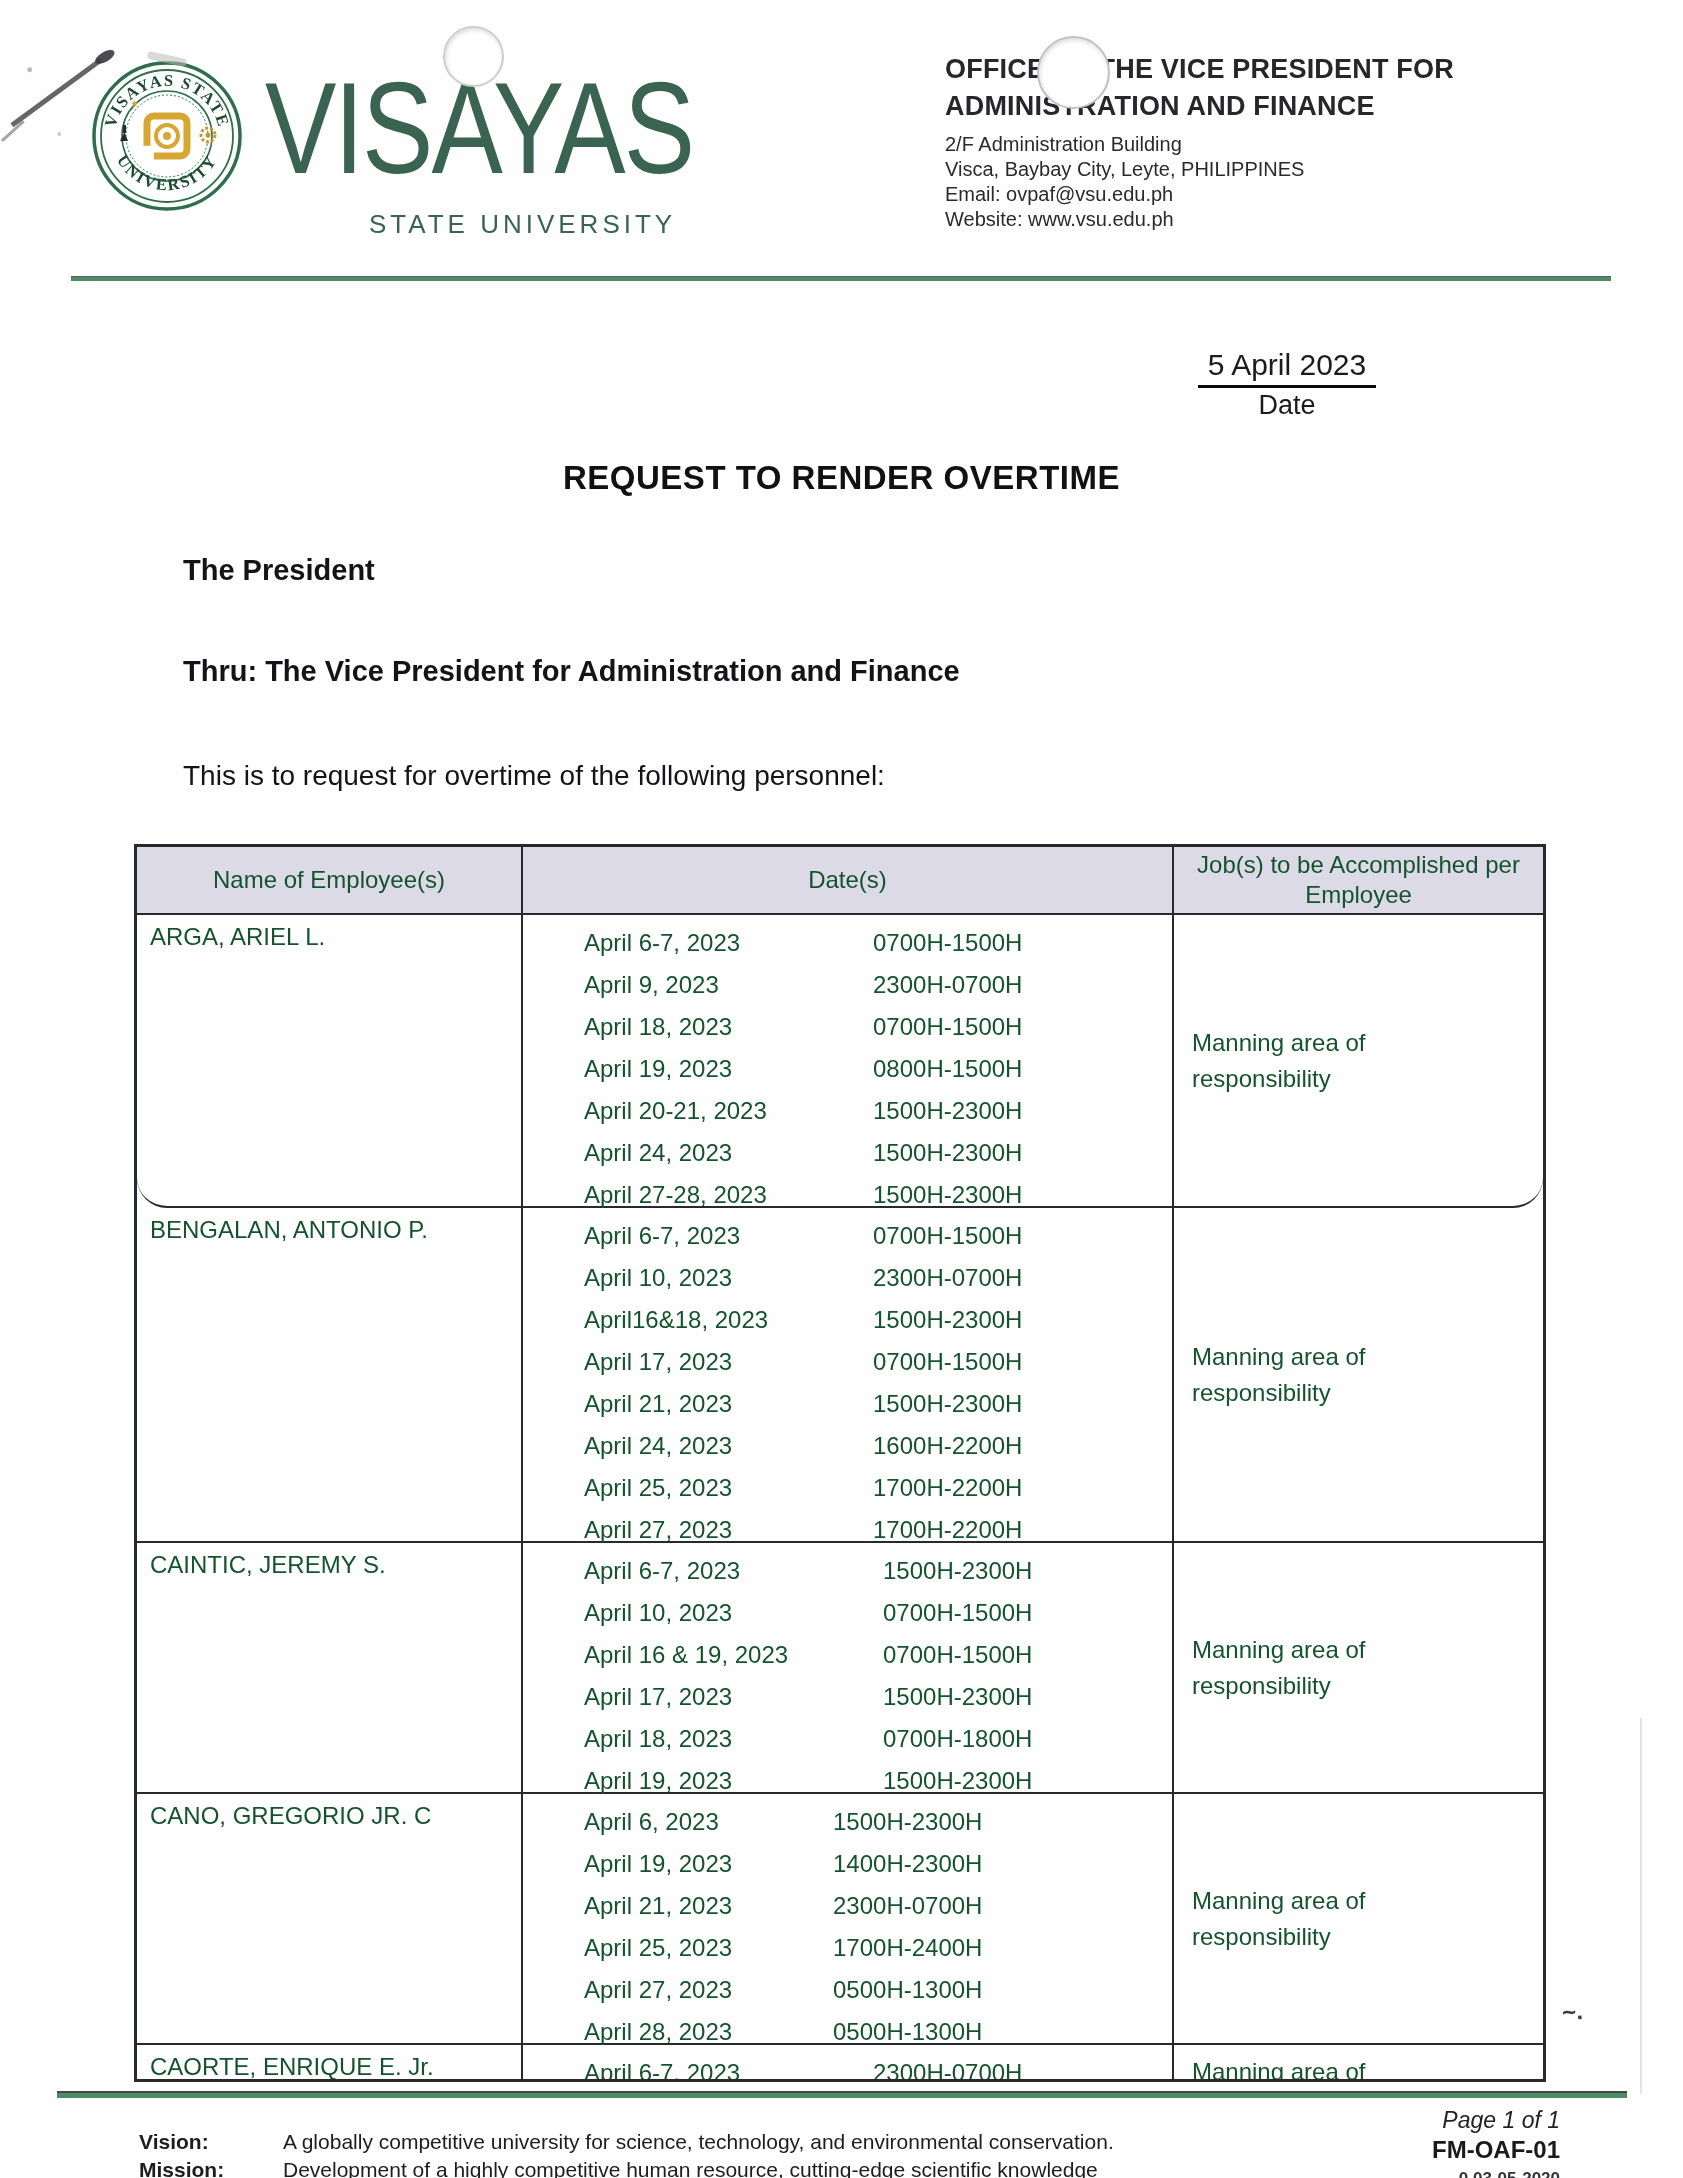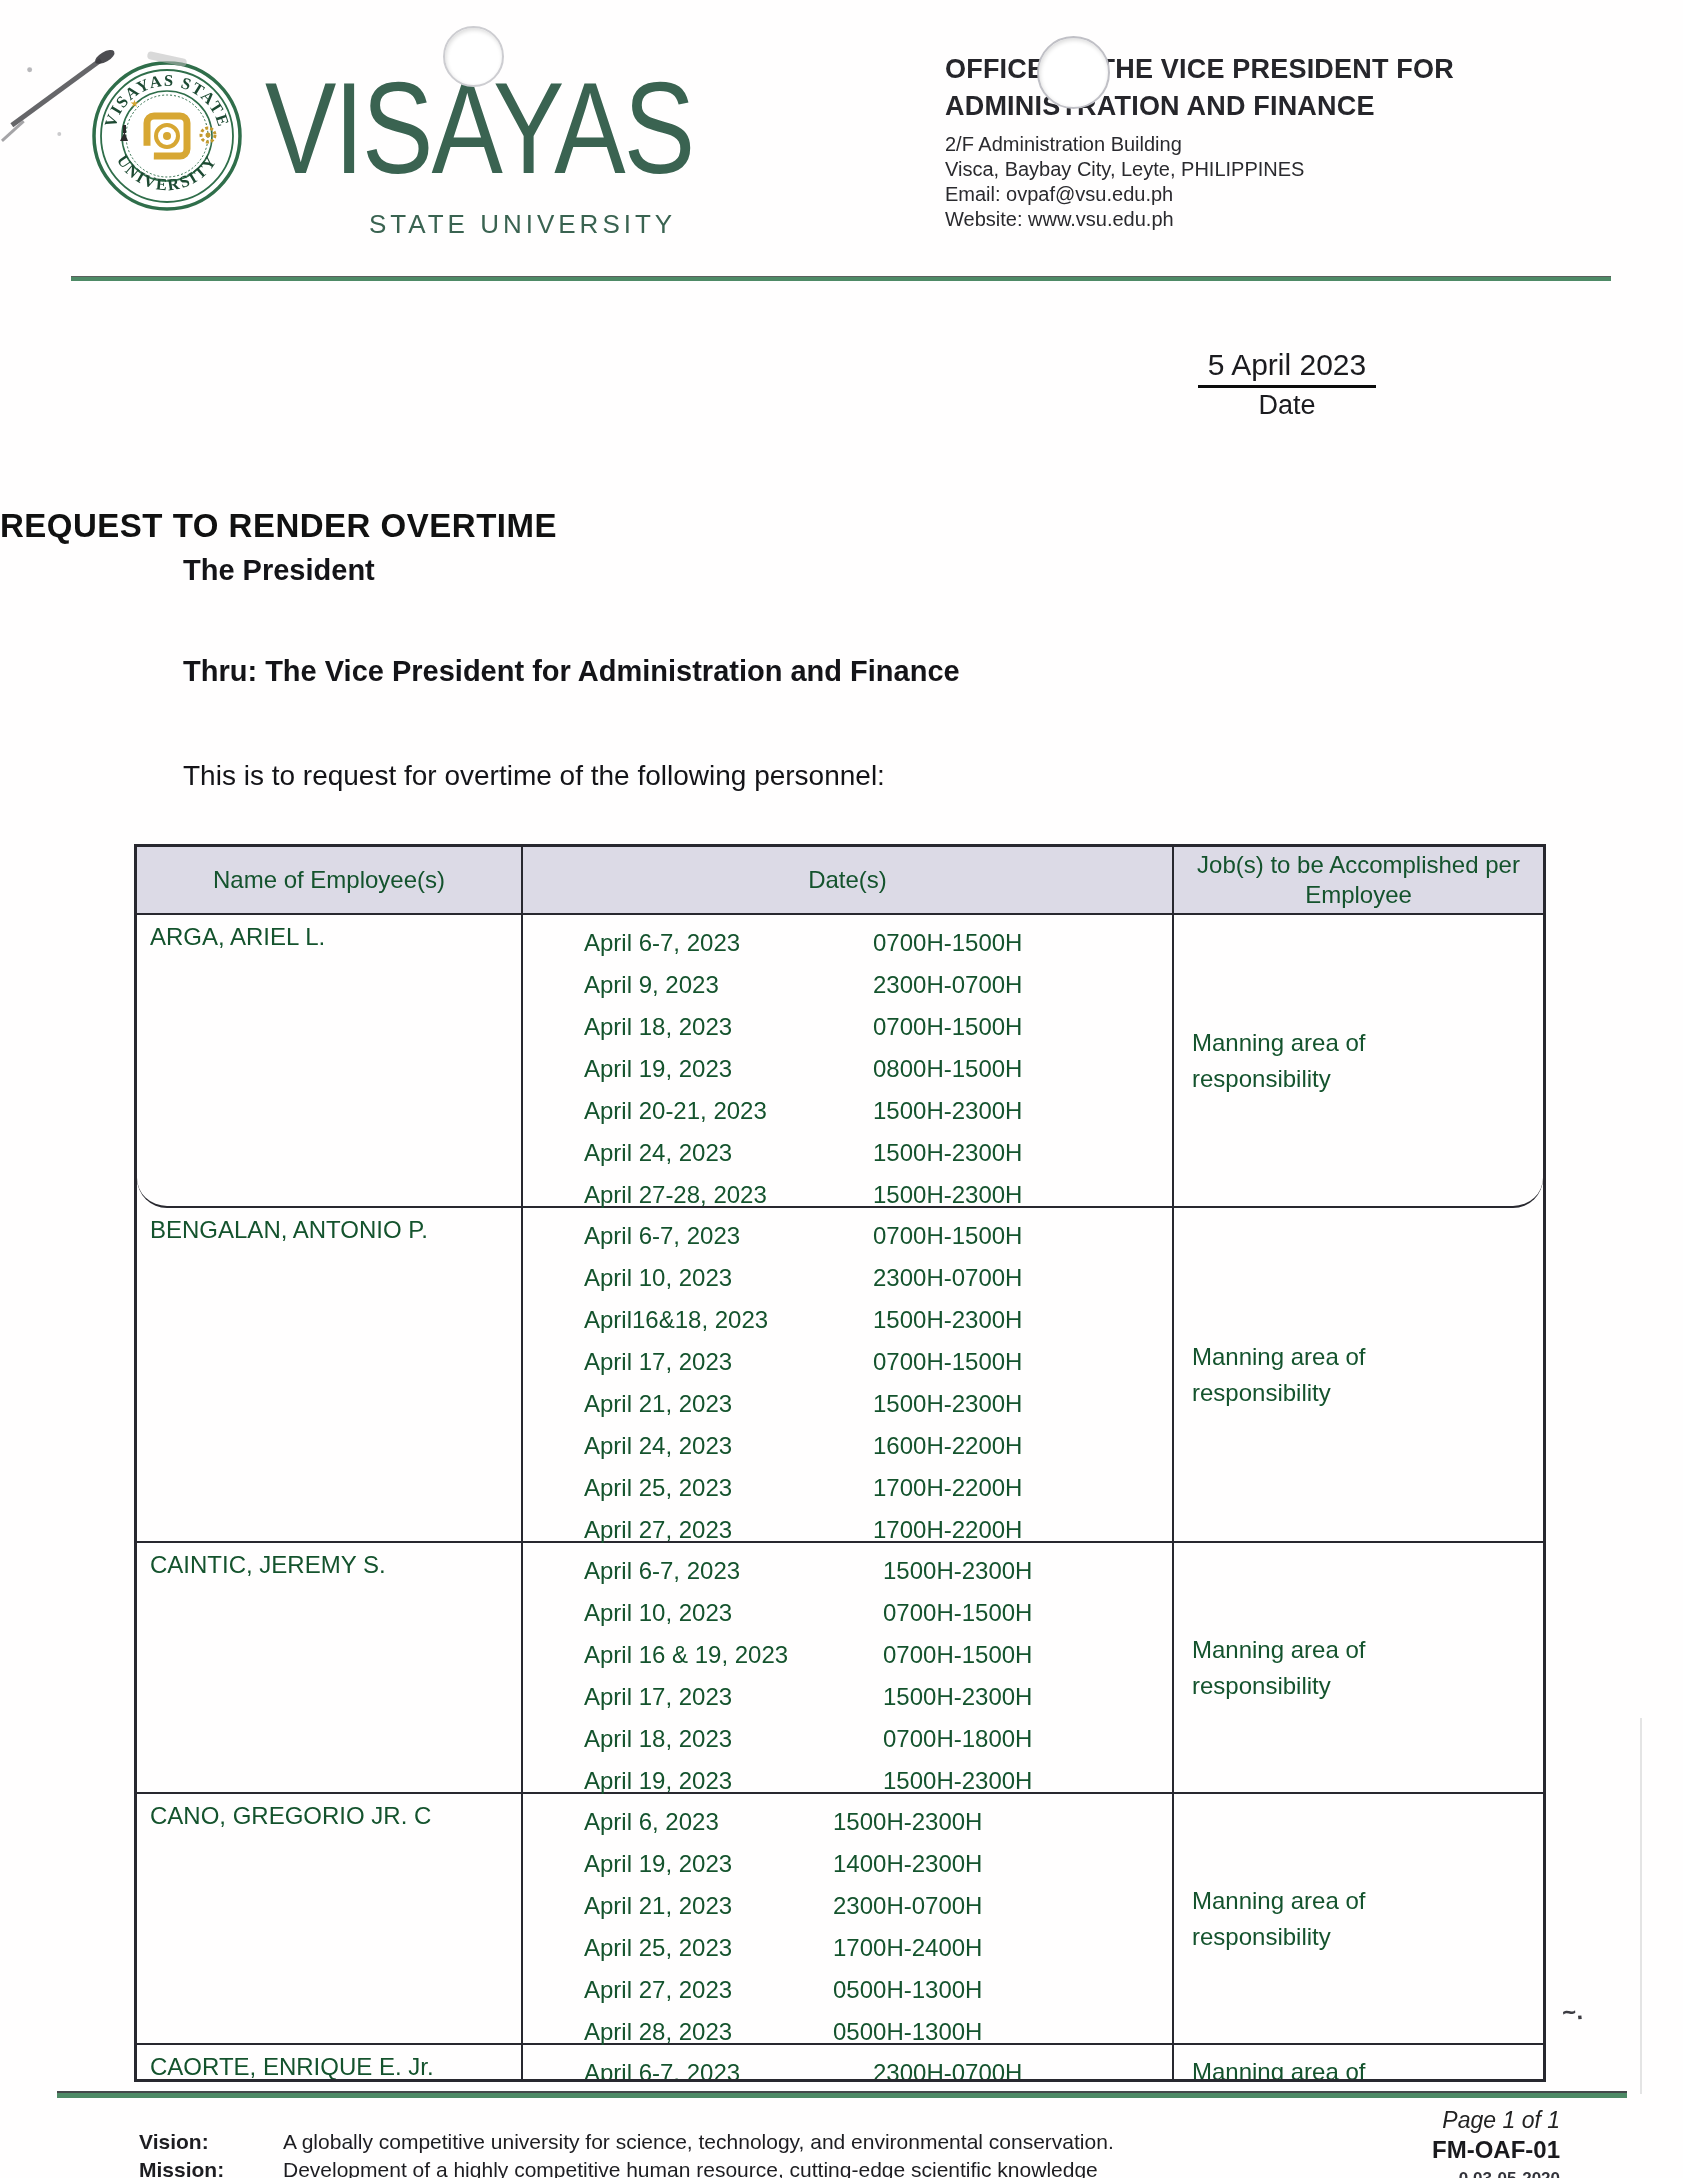"REQUEST TO RENDER OVERTIME" #doc-title { margin-top: 48px -> none; text-align: left -> center }
